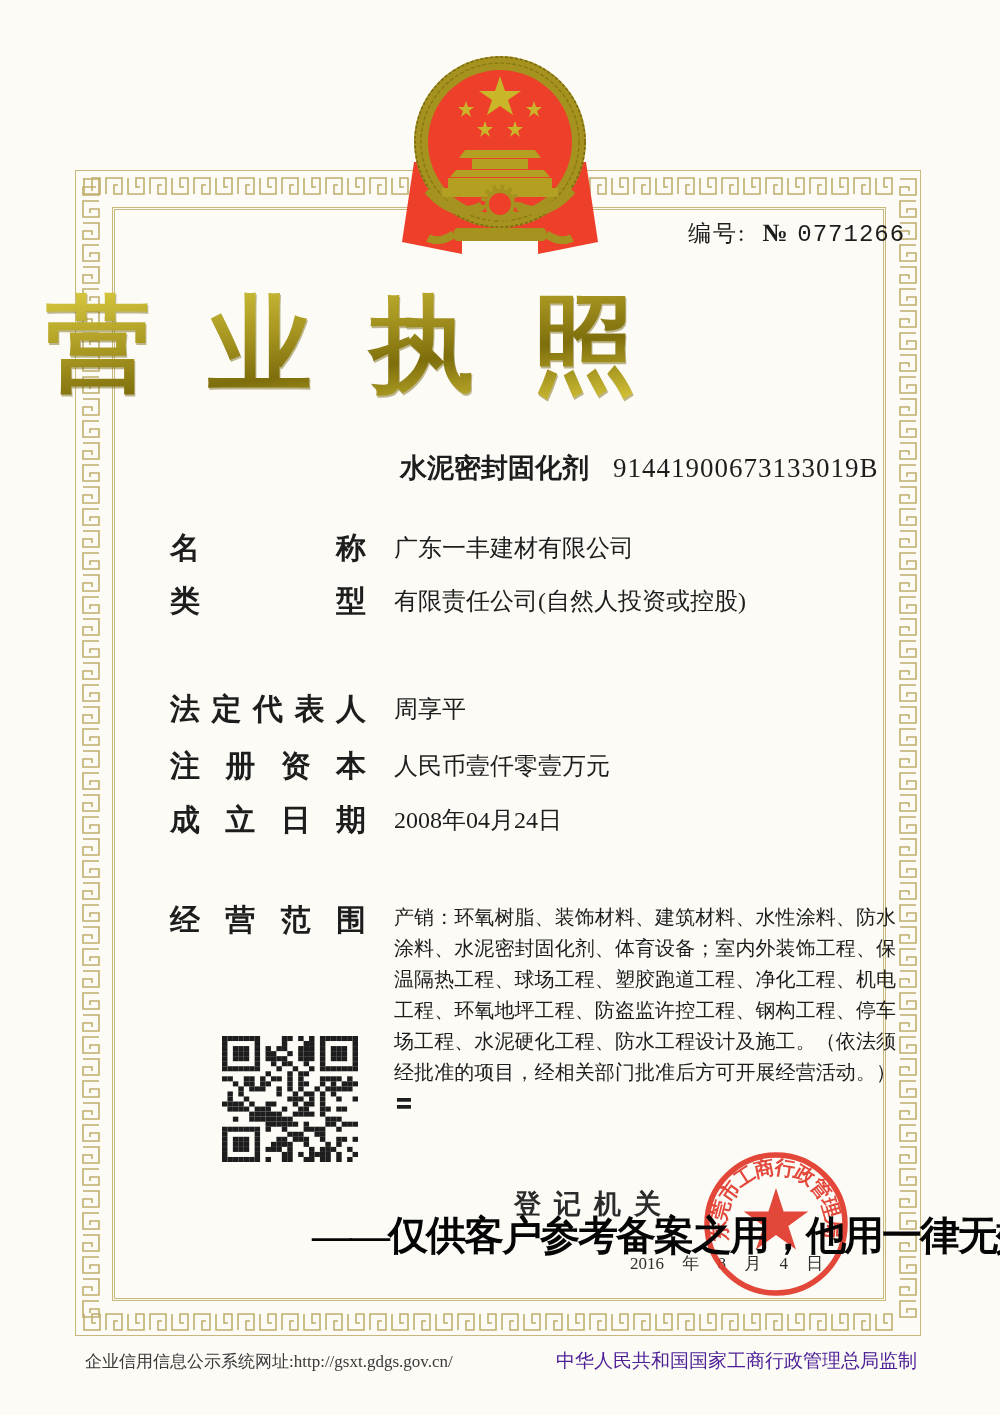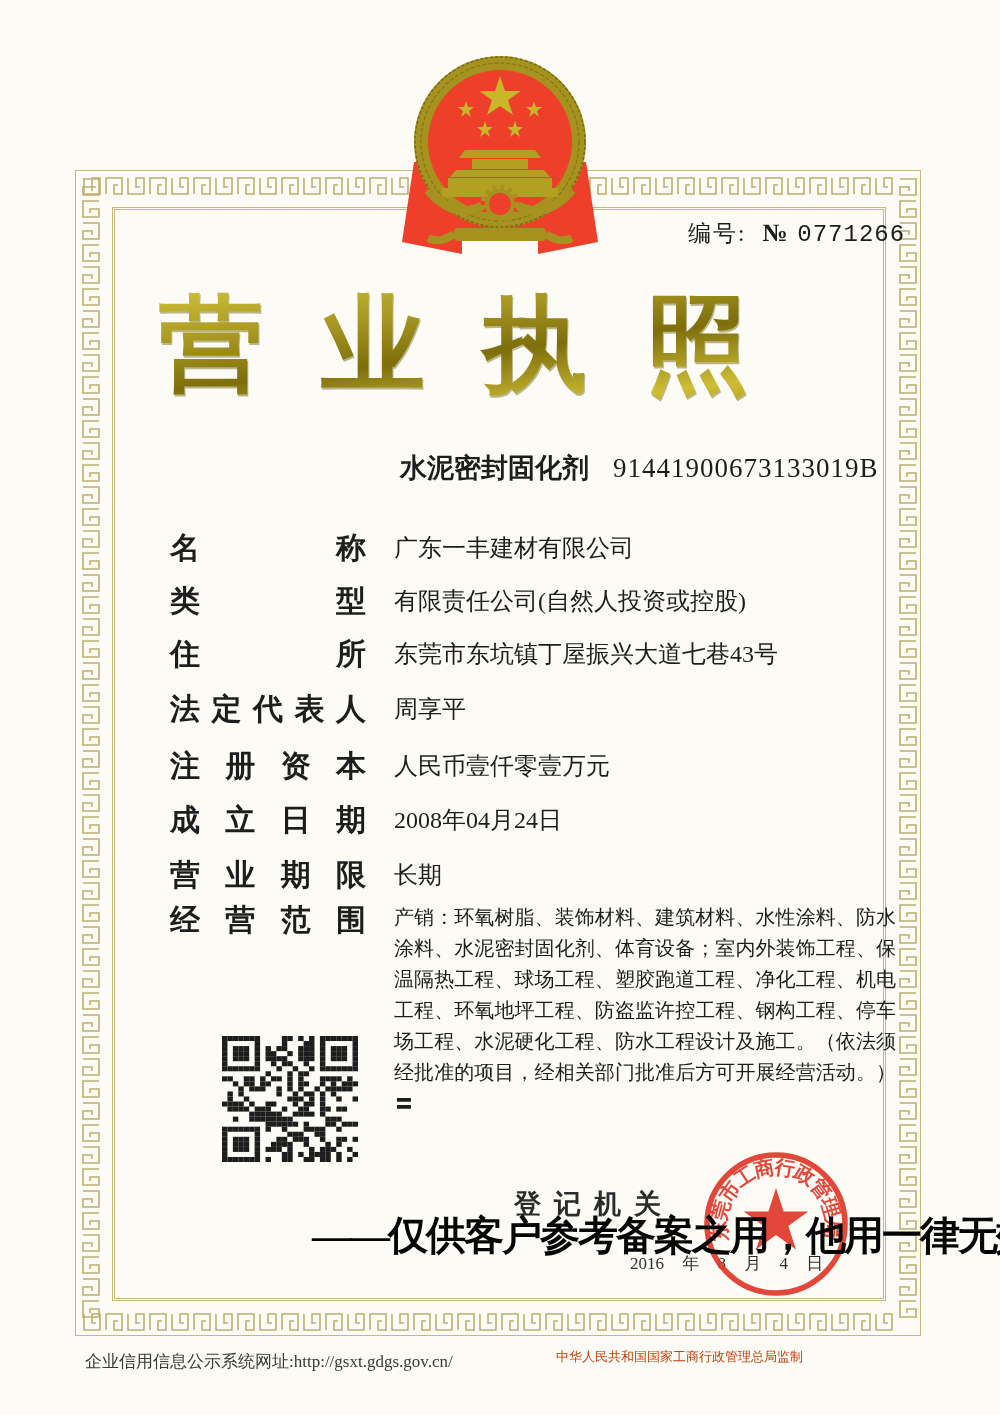"营业执照" .title { padding-left: 58px -> 46px; text-align: center -> left }
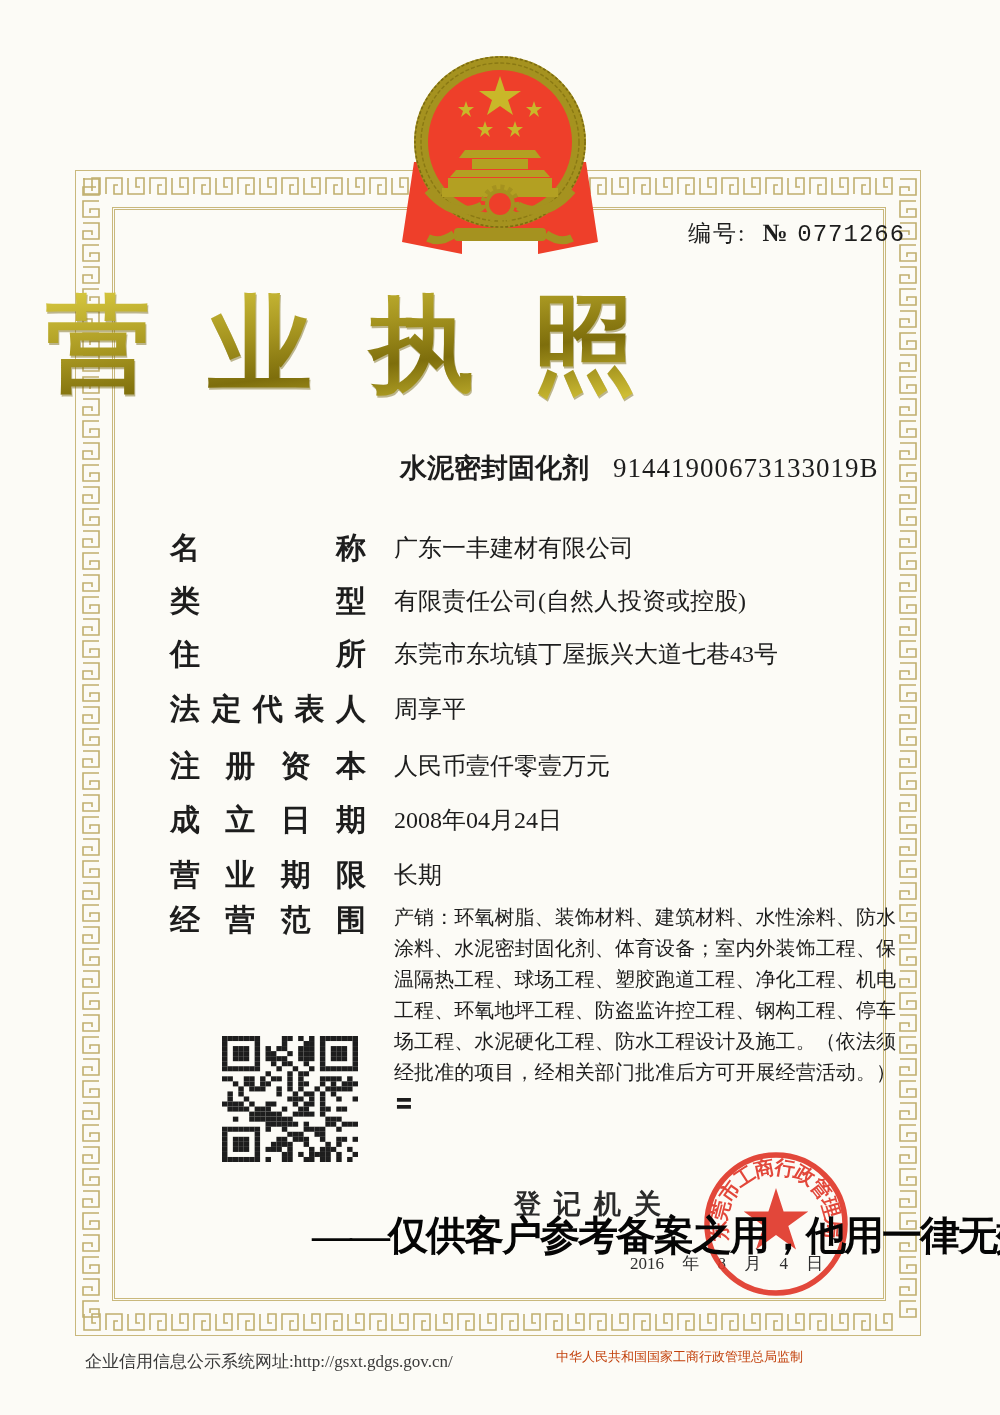"住所 东莞市东坑镇丁屋振兴大道七巷43号" div.row { html: <div> <span>住所</span> <span>东莞市东坑镇丁屋振兴大道七巷43号</span> </div> -> none }
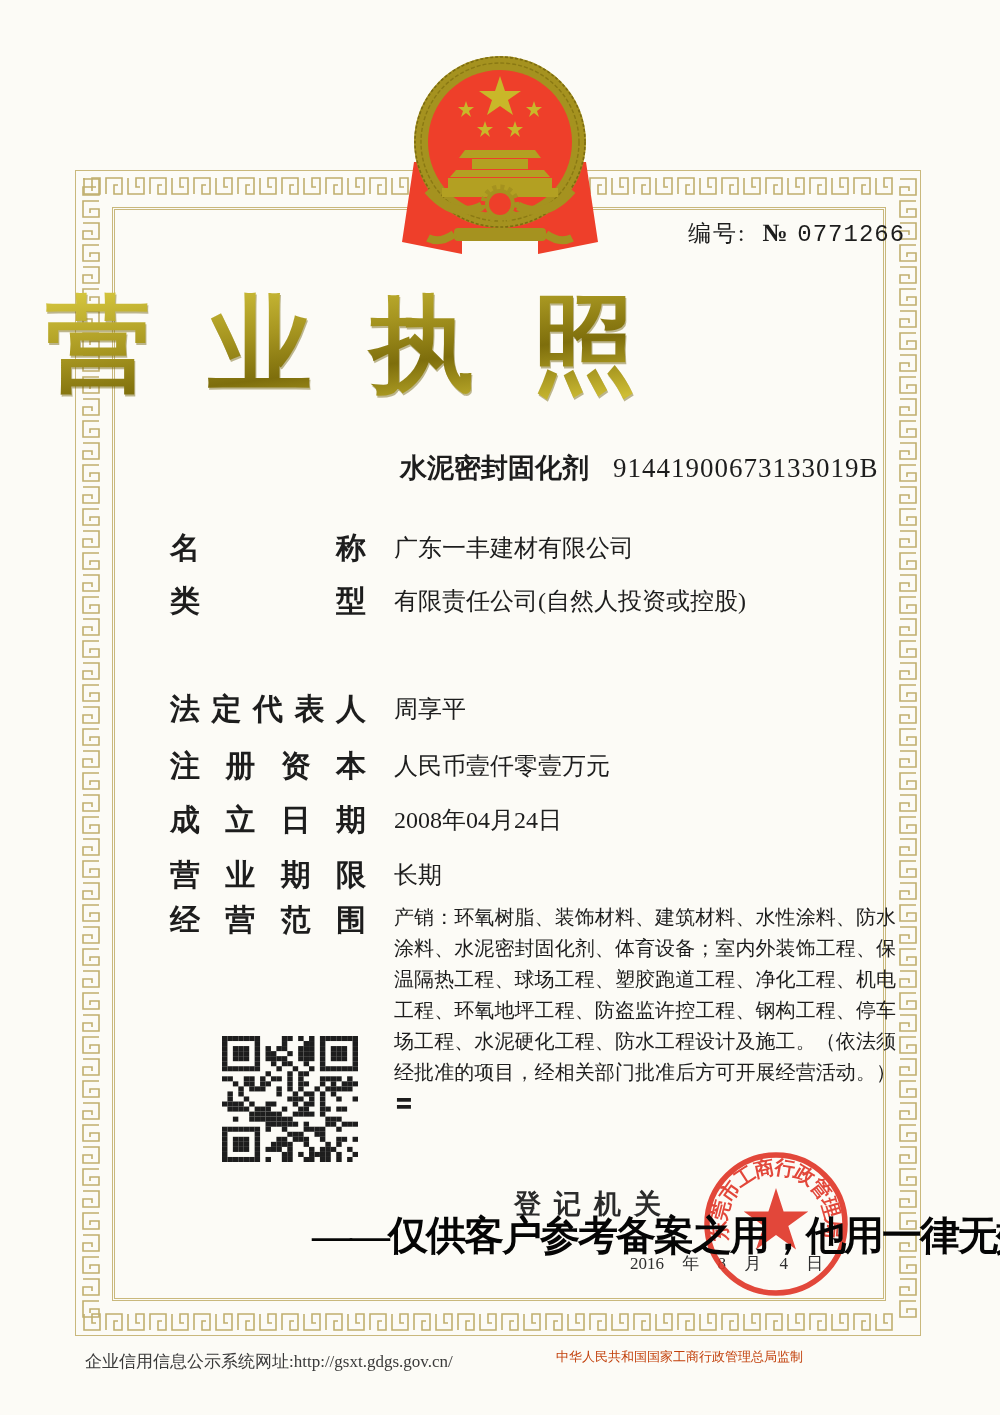"营业期限 长期" div.row { html: <div> <span>营业期限</span> <span>长期</span> </div> -> none }
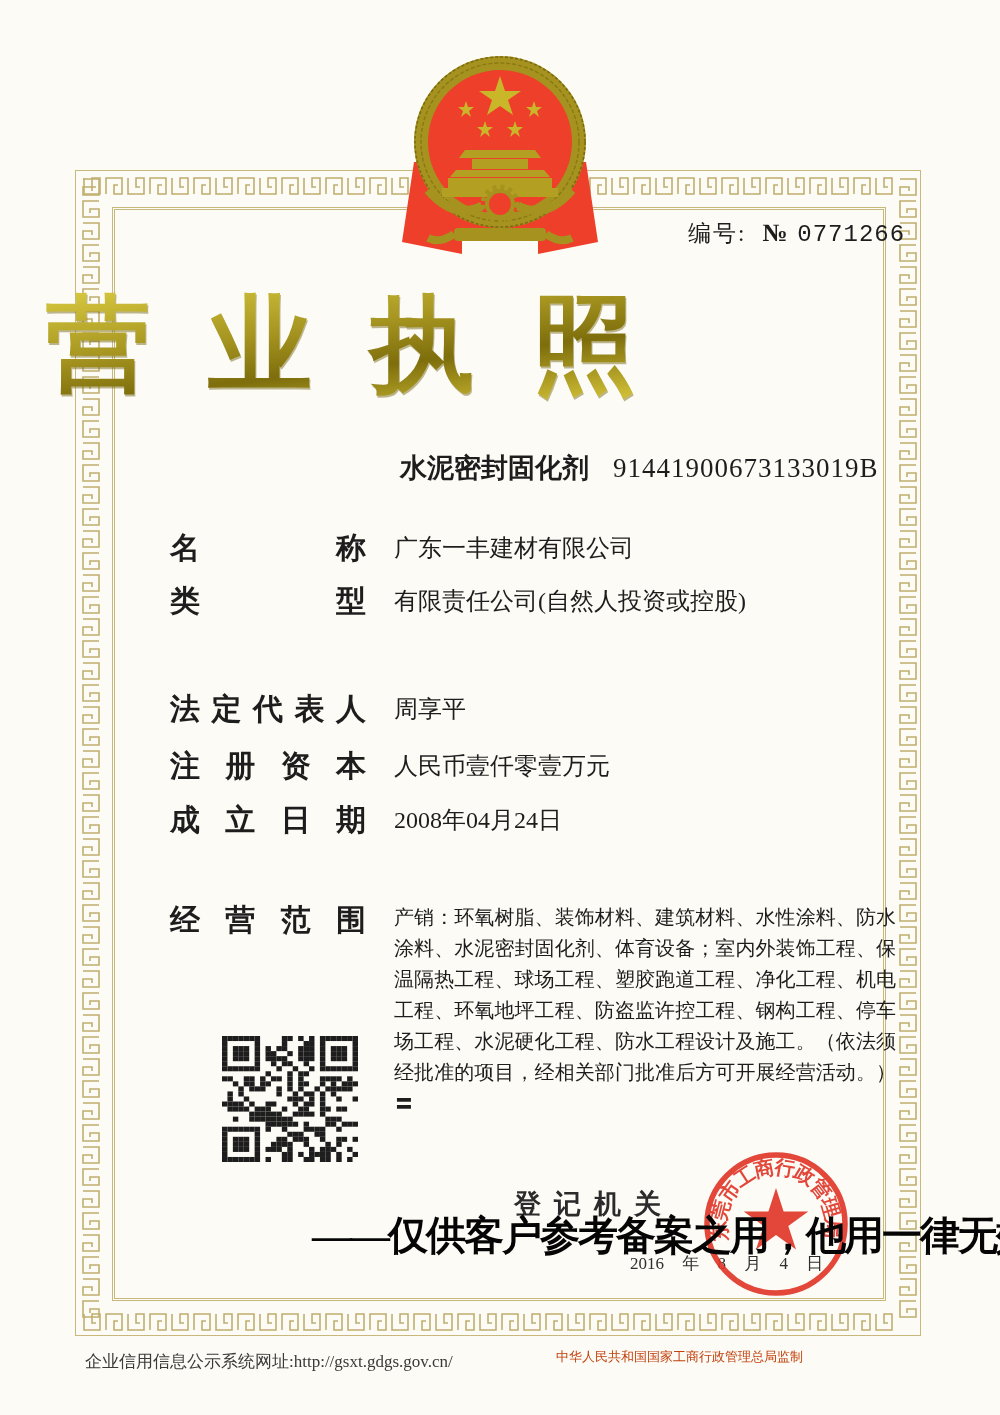"中华人民共和国国家工商行政管理总局监制" .footer-right { color: #c2410c -> #4c1d95; font-size: 13px -> 19px }
